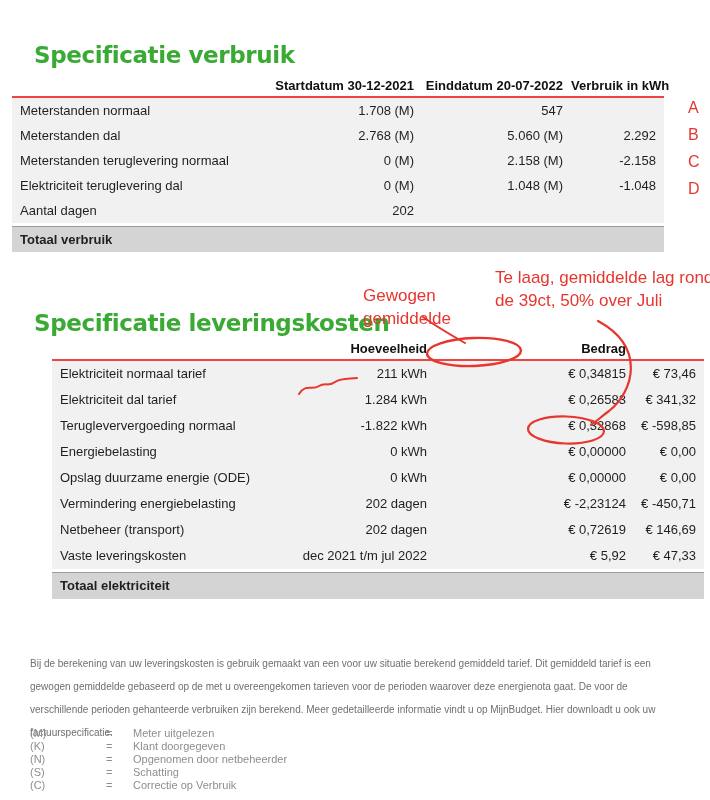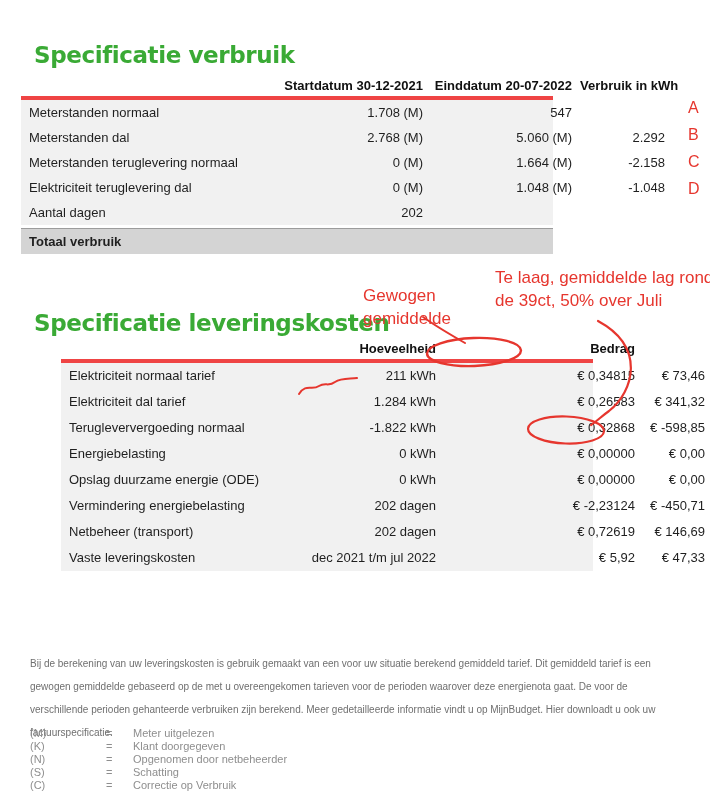"Startdatum 30-12-2021" .tbl { left: 21px -> 12px; width: 532px -> 652px }
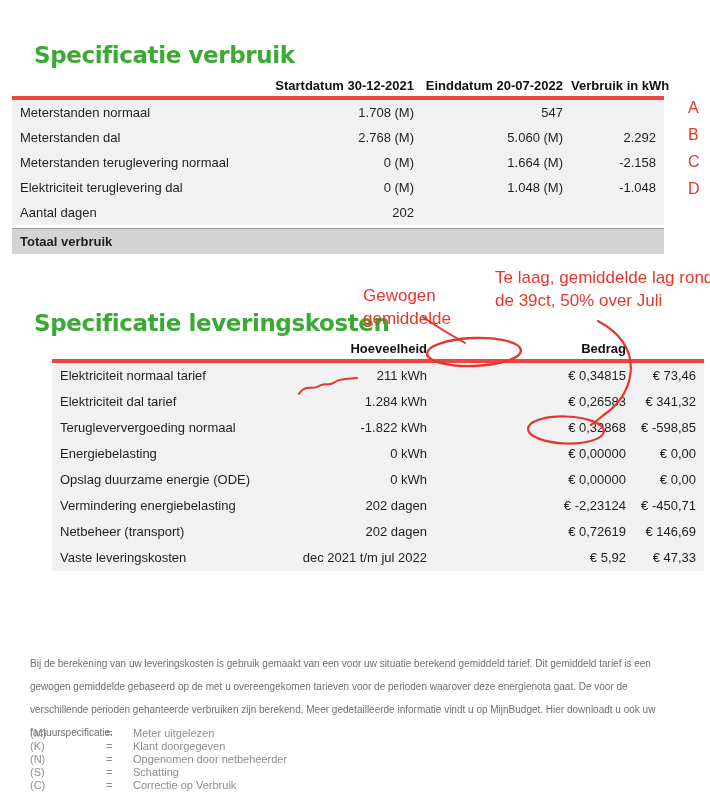"Meterstanden normaal" .tbody { border-top: 4px solid #ef4444 -> 2px solid #ef4444 }
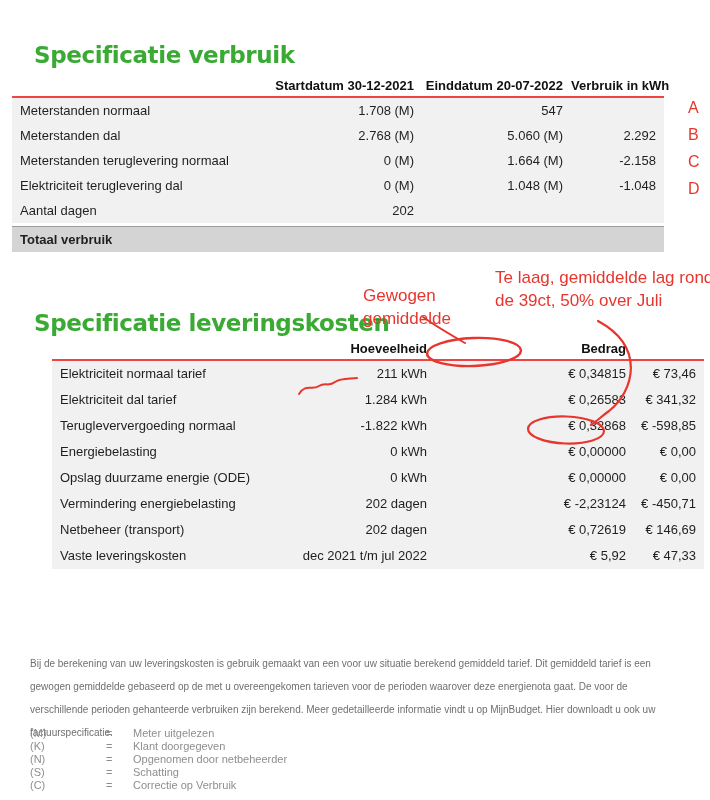"1.664 (M)" div.c3 { text: 1.664 -> 2.158 }
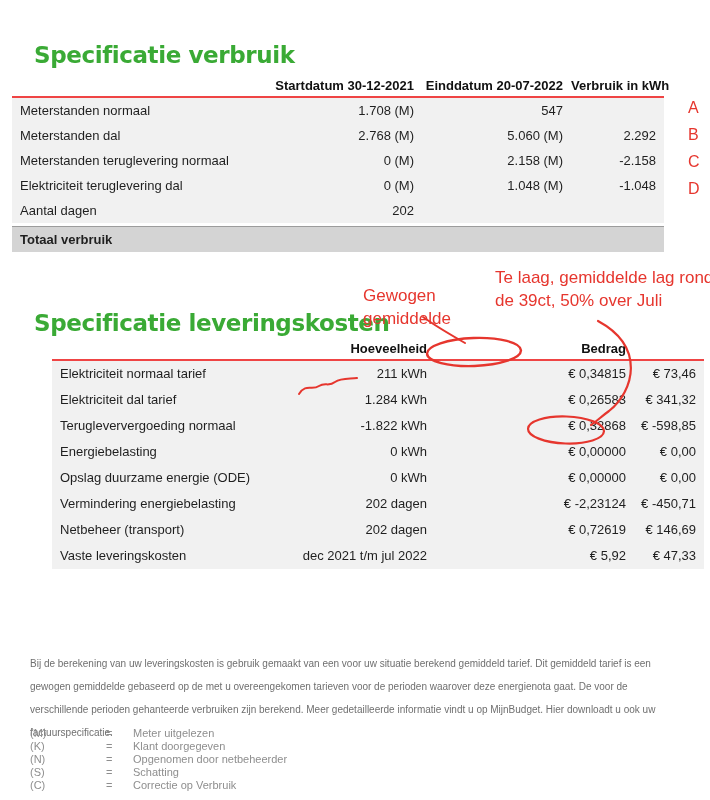"Totaal elektriciteit" div.row { html: none -> <div> <div>Totaal elektriciteit</div> <div></div> <div></div> <div>€ -451,69</div> </div> }
